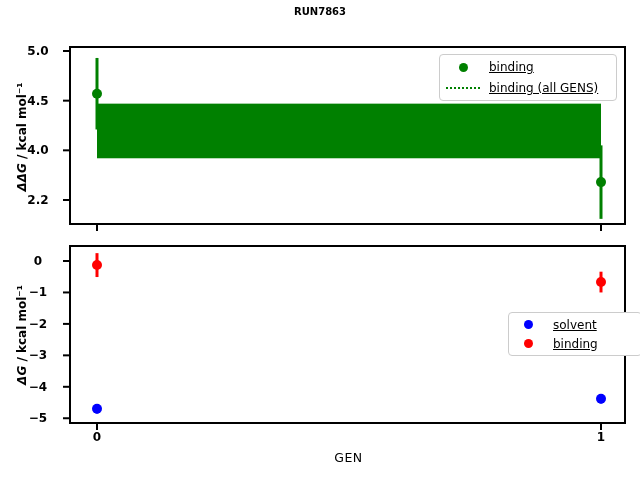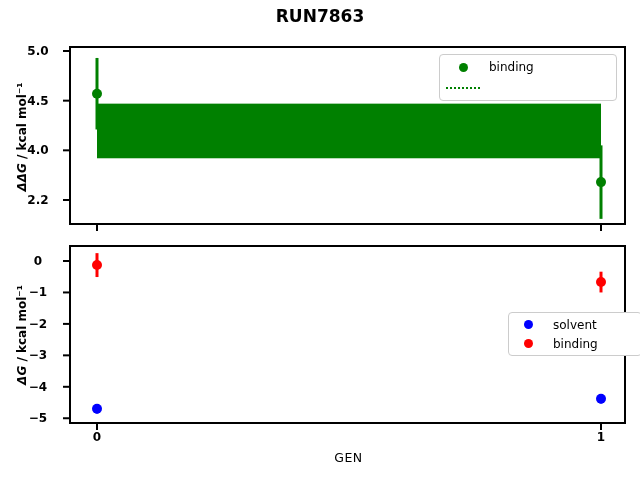"RUN7863" .fig-title { font-size: 17px -> 10px }
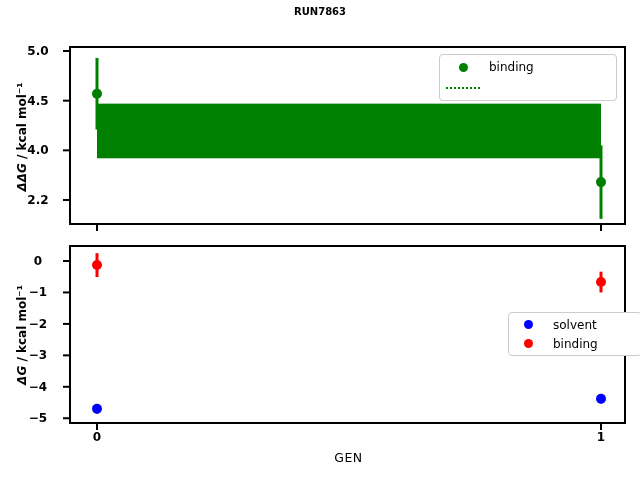"binding" .legend-label { text-decoration: none -> underline }
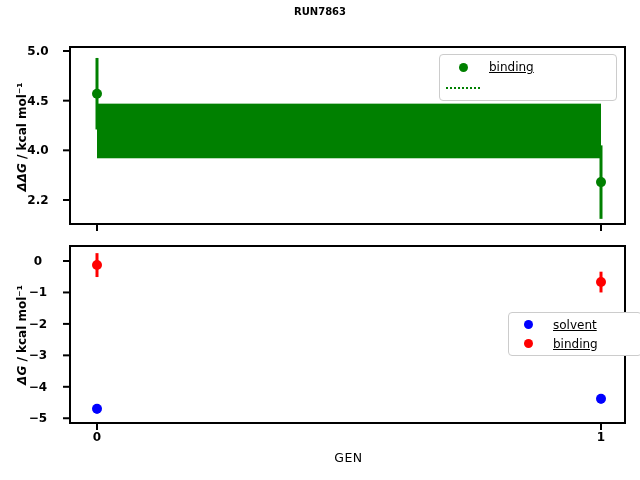"binding (all GENS)" span.legend-label { html: none -> <span>binding (all GENS)</span> }
